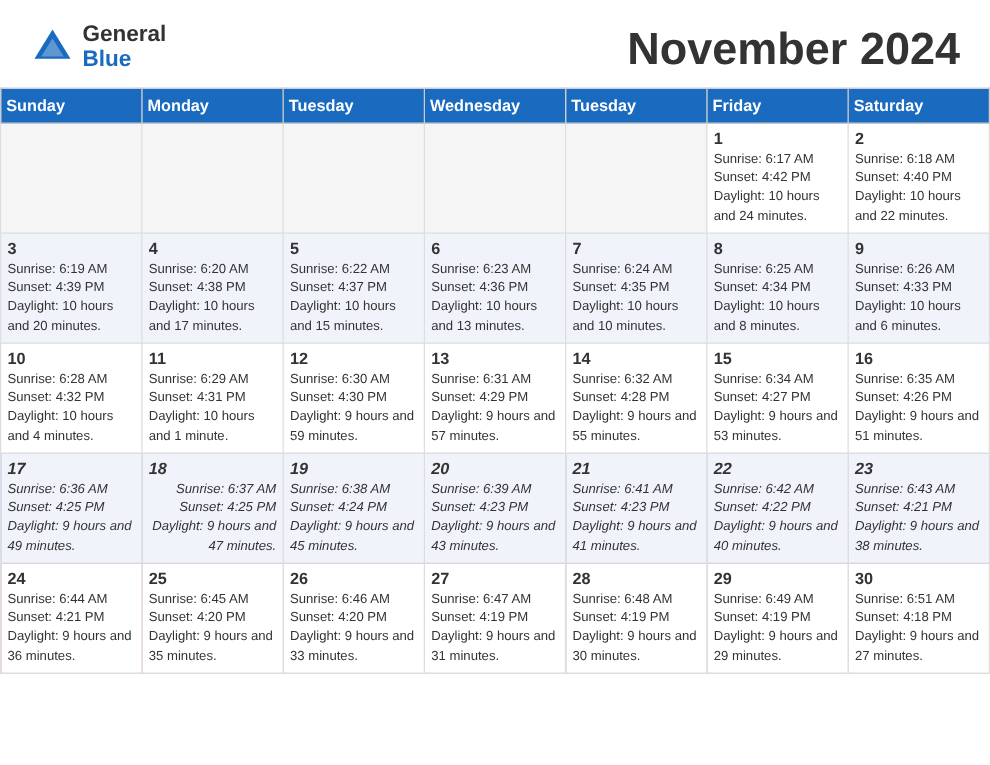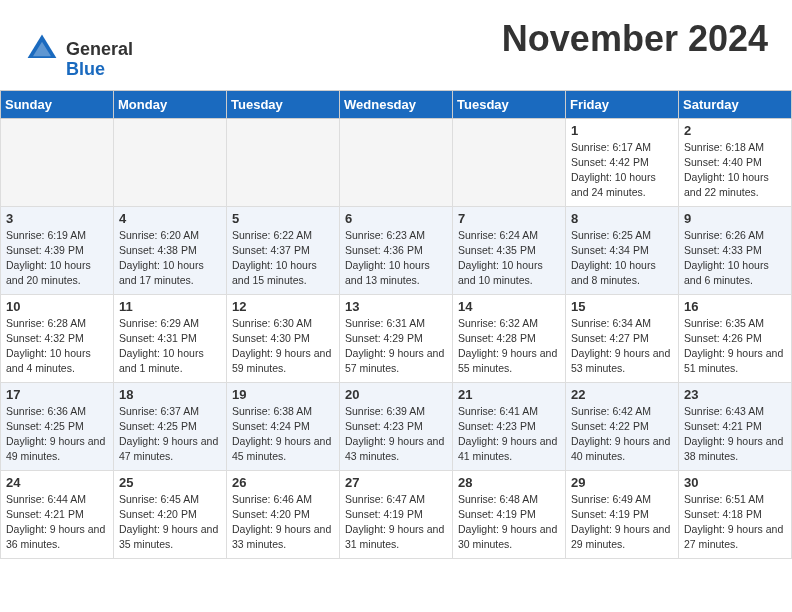"General" .logo-general { margin-top: 22px -> none }
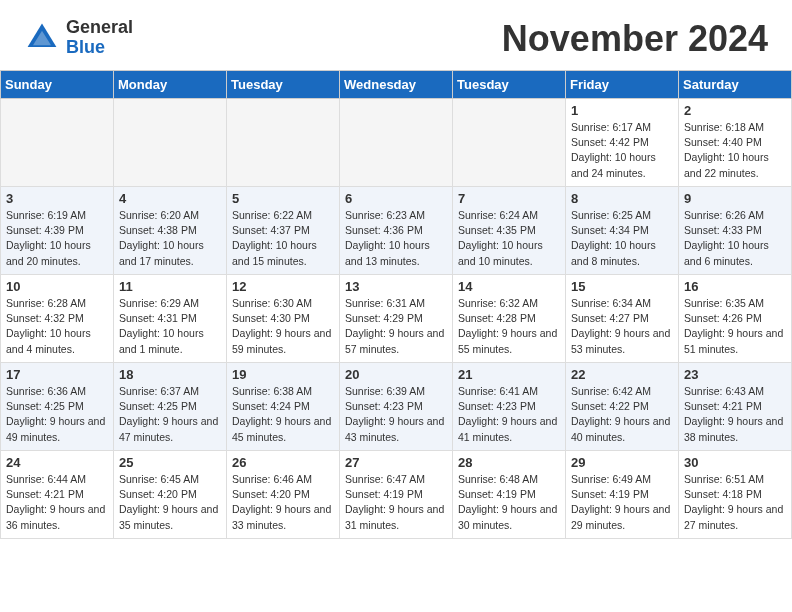"17" tr { font-style: none -> italic }
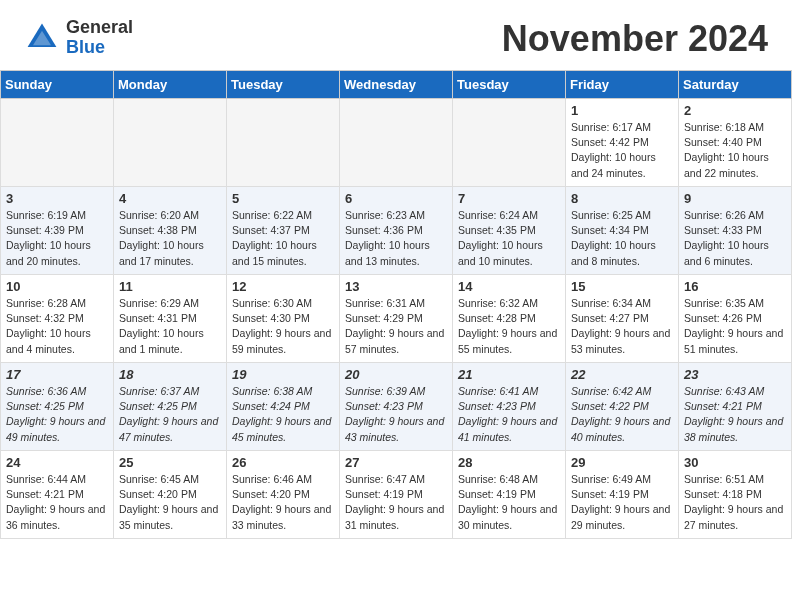"Sunrise: 6:37 AM" div.day-info { text-align: none -> right }
